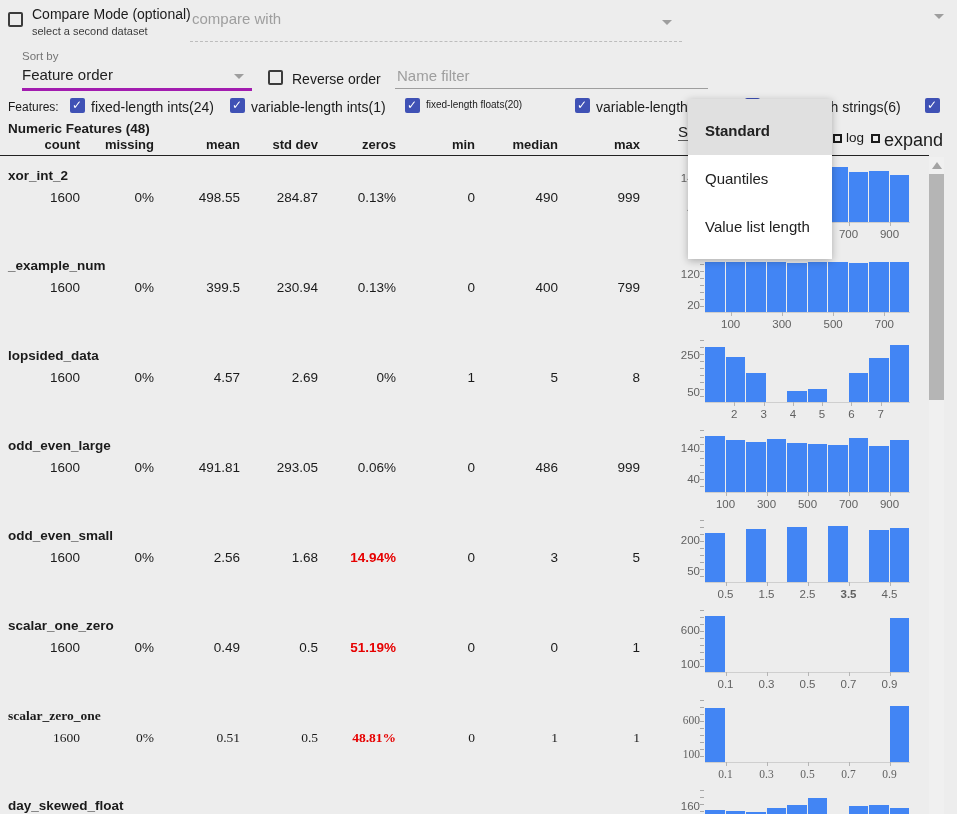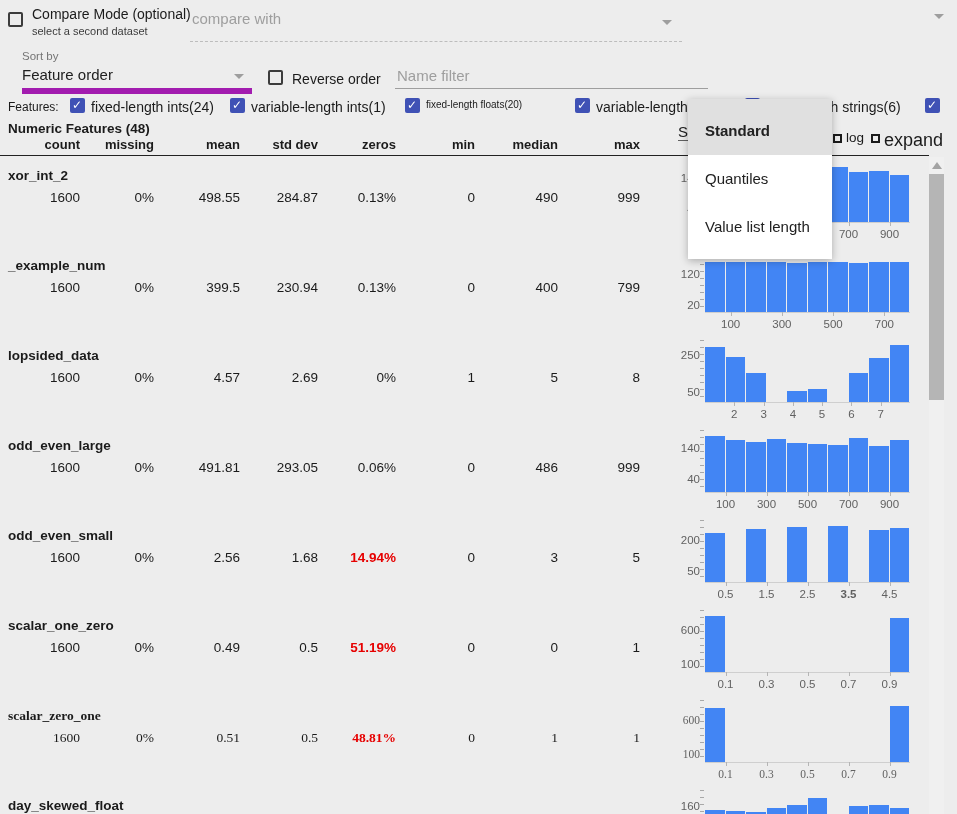"Feature order" .underline { border-bottom: 6px solid #a21caf -> 3px solid #a21caf }
